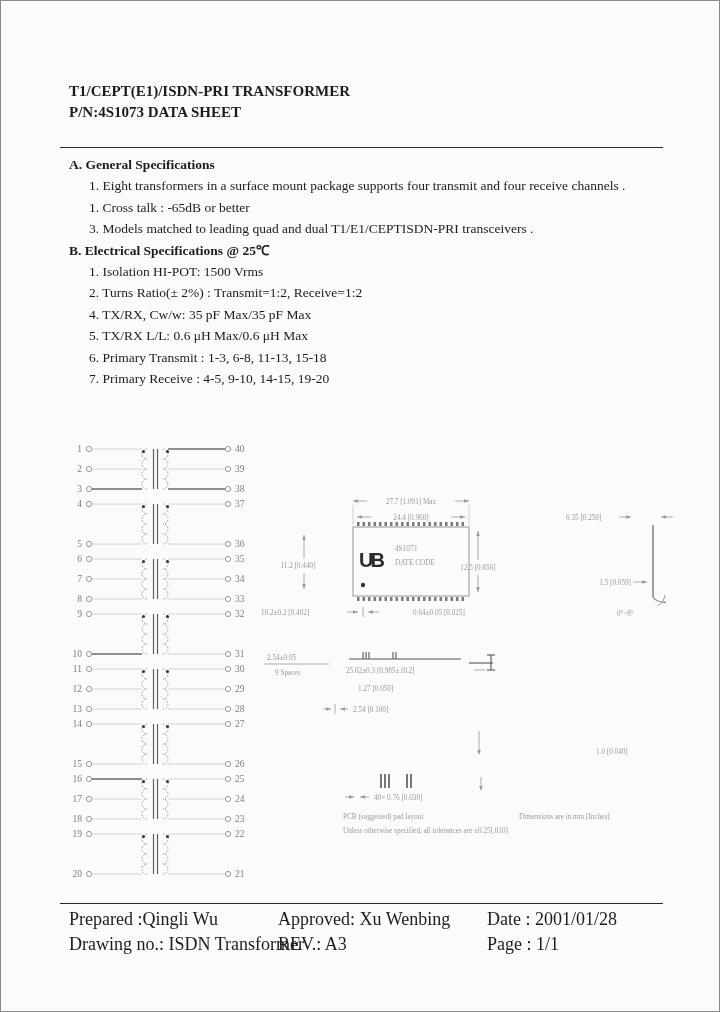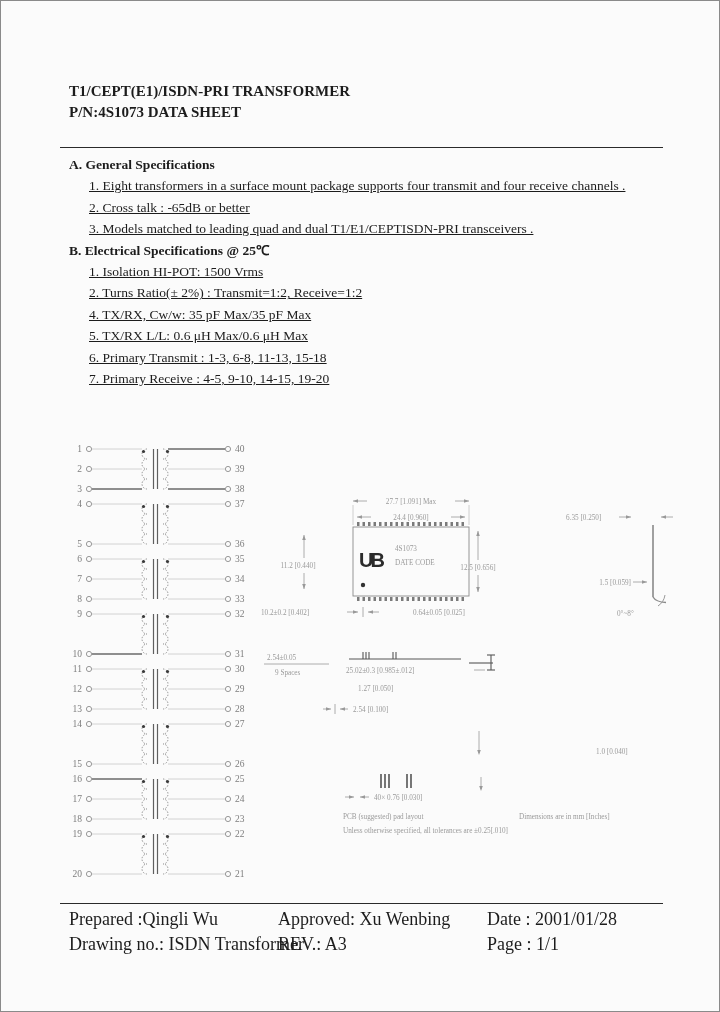"1. Eight transformers in a" .spec-item { text-decoration: underline -> none }
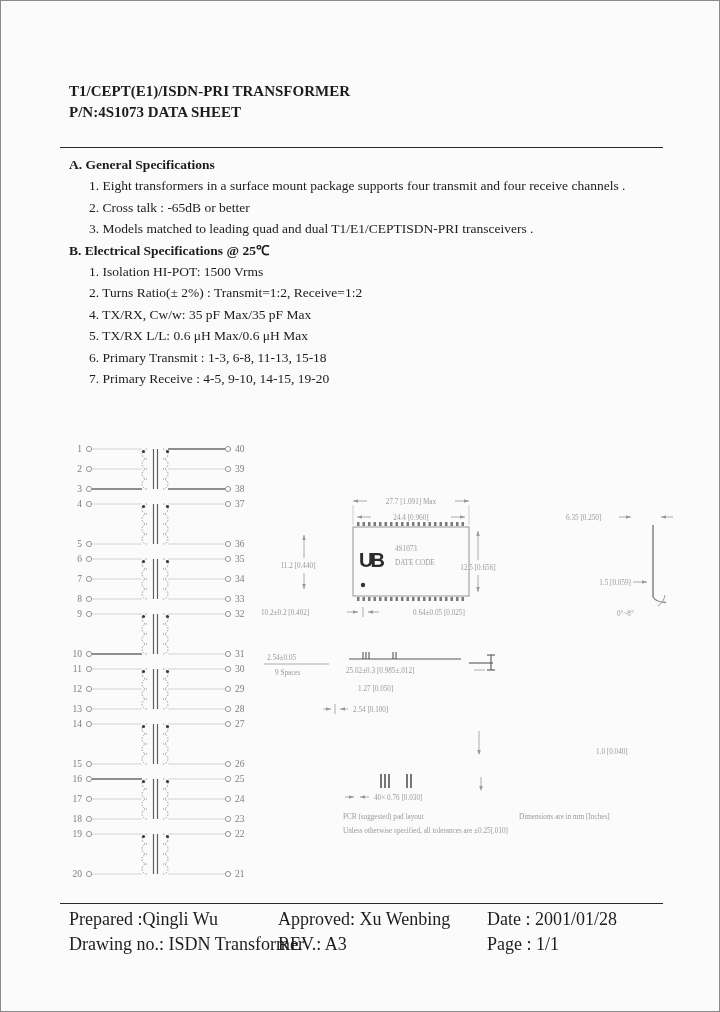"2. Cross talk : -65dB" div.spec-item { text: 2 -> 1 }
